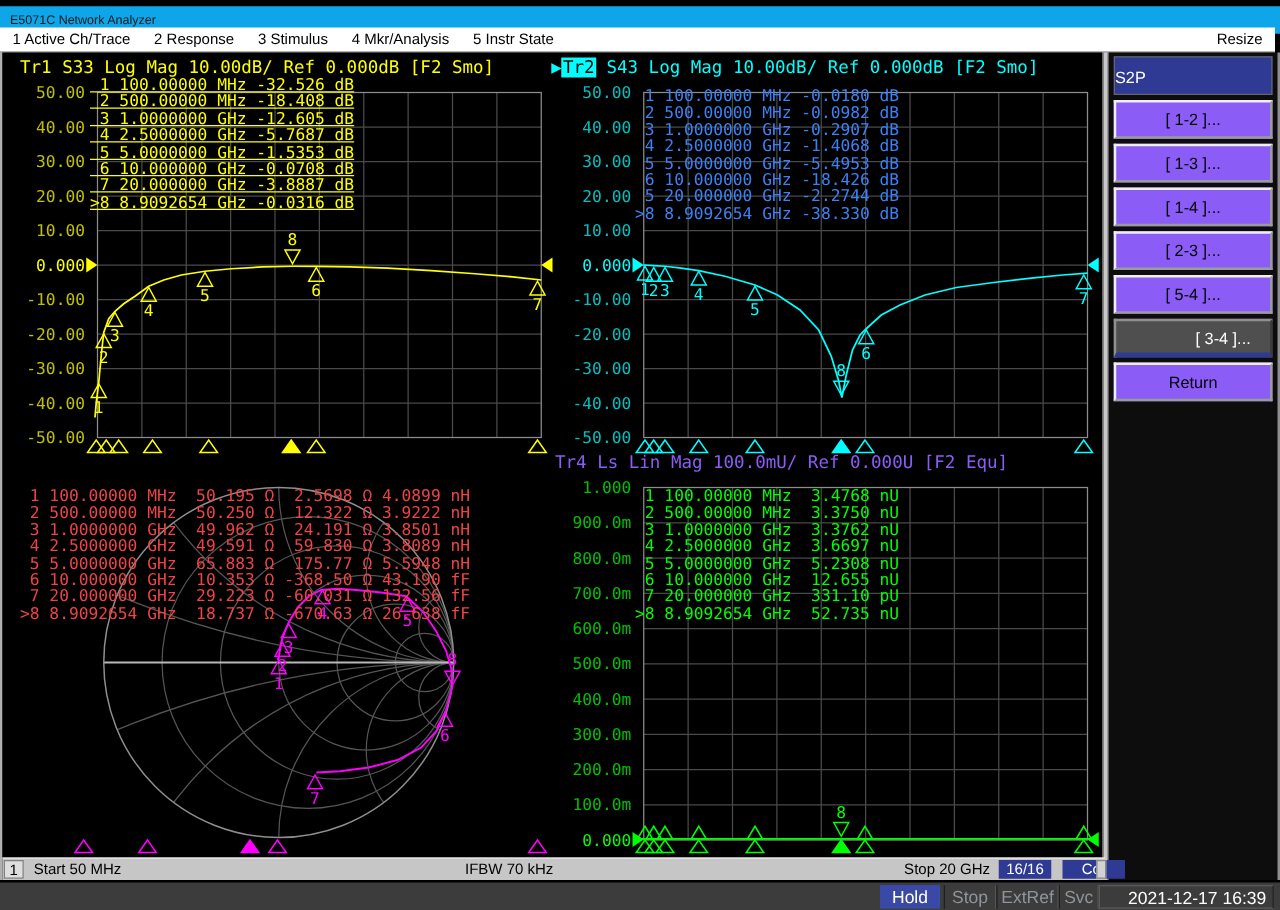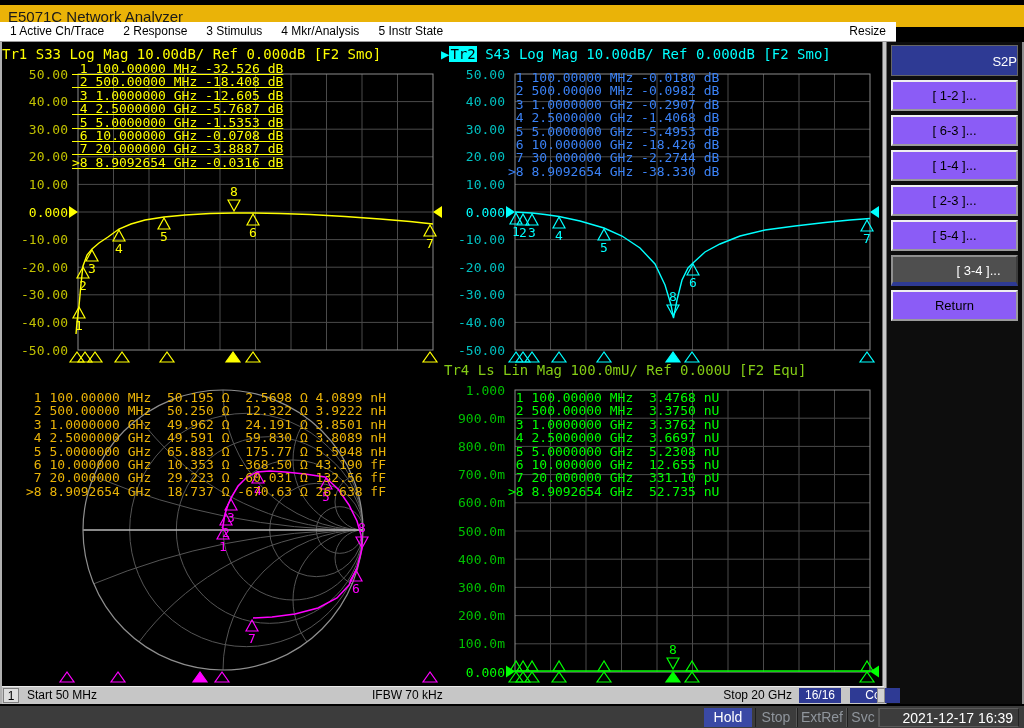"E5071C Network Analyzer" .titlebar { background: #eab308 -> #0ea5e9; font-size: 15px -> 10px }
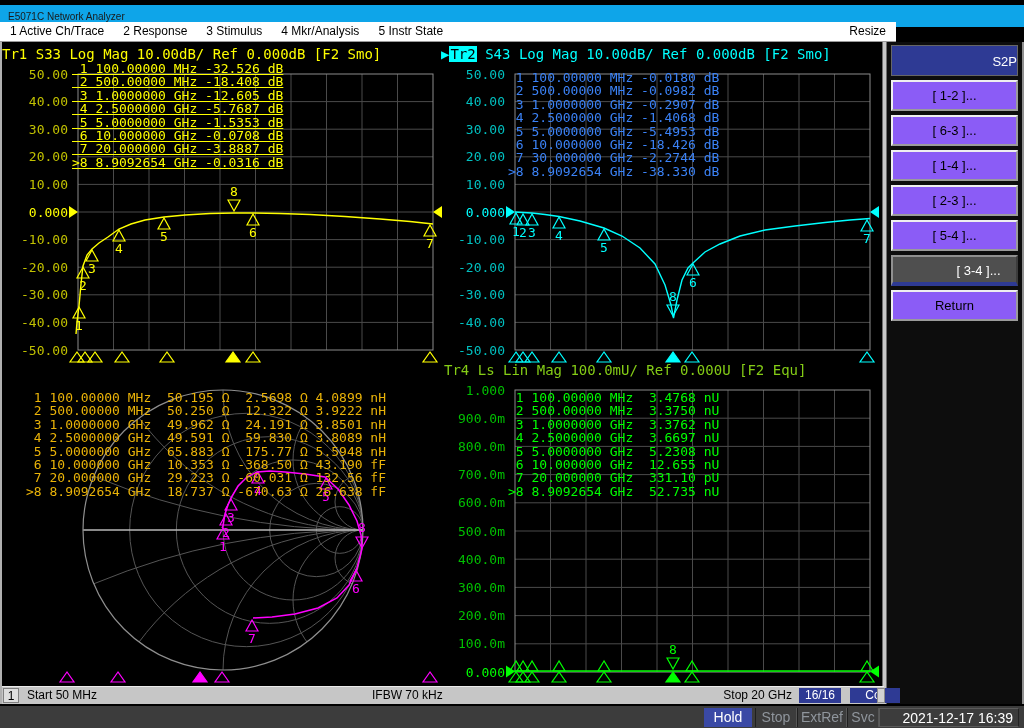"1 Active Ch/Trace 2 Response" .menubar { width: 896px -> 1020px }
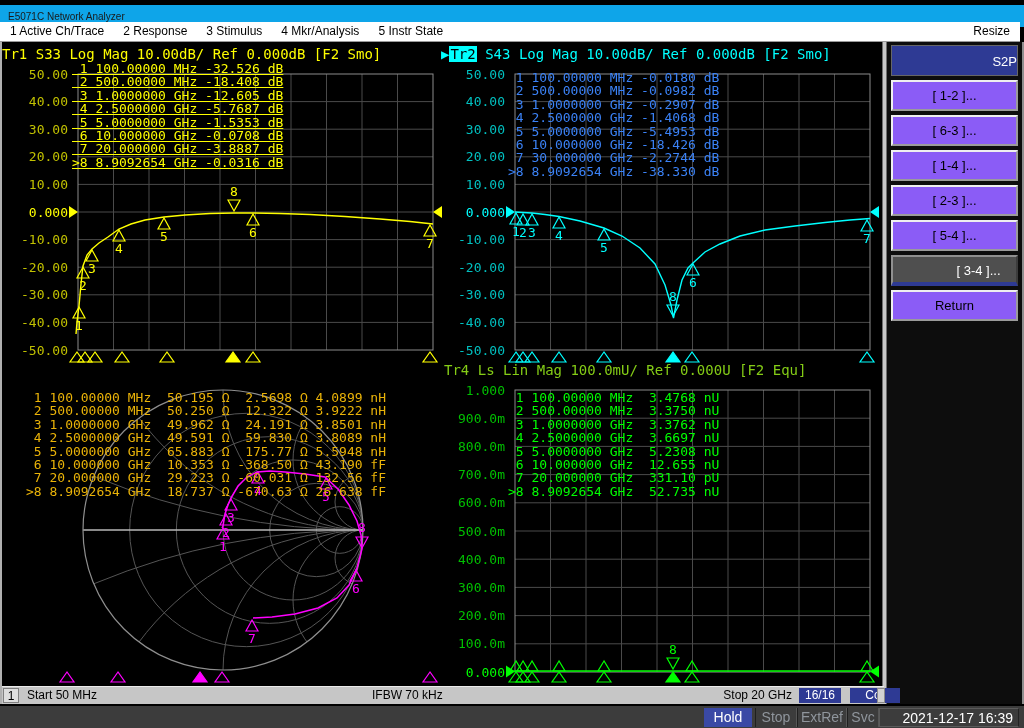"Tr1 S33 Log Mag 10.00dB/" #hdr-tr1 { left: 0 -> 14px }
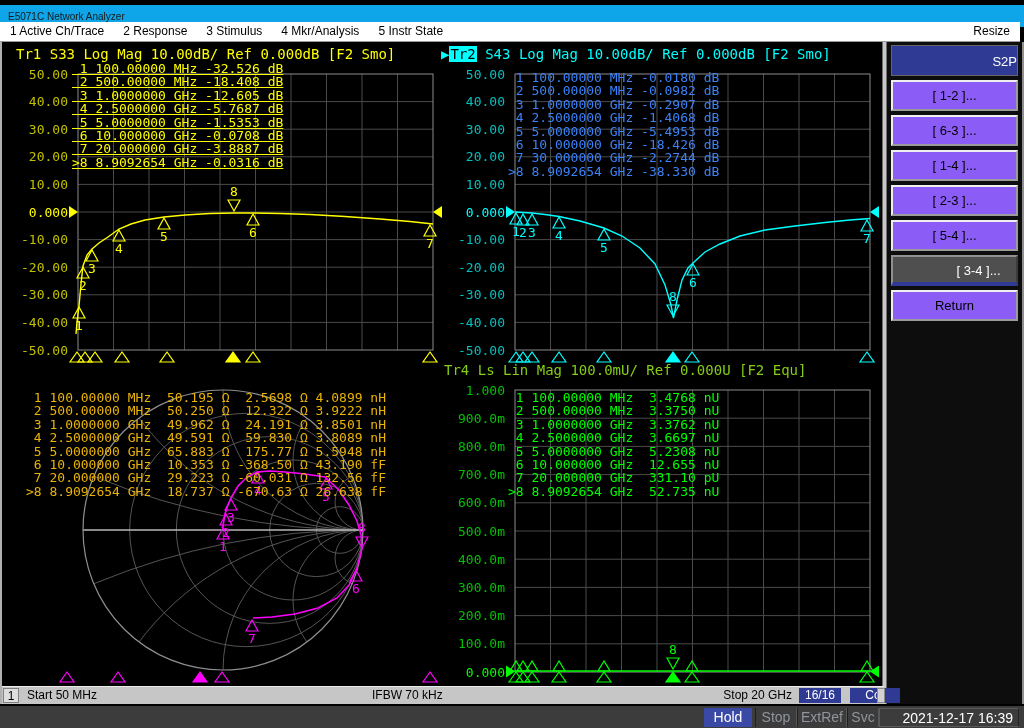"S2P" .sk-title { text-align: right -> left }
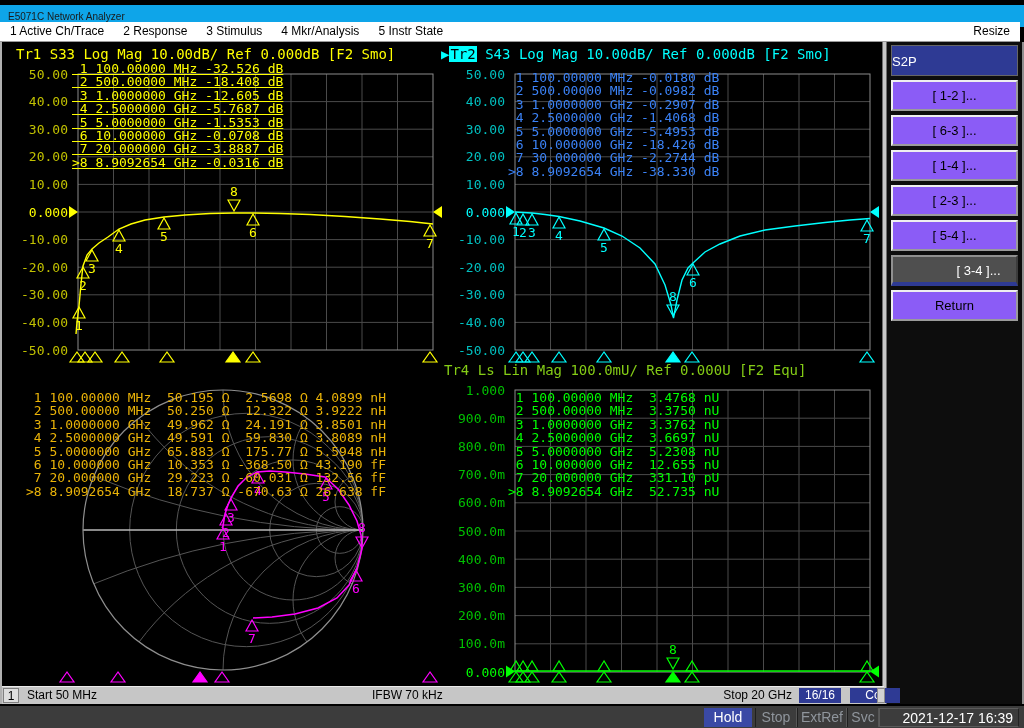"[ 6-3 ]..." div.sk-btn { text: 6-3 -> 1-3 }
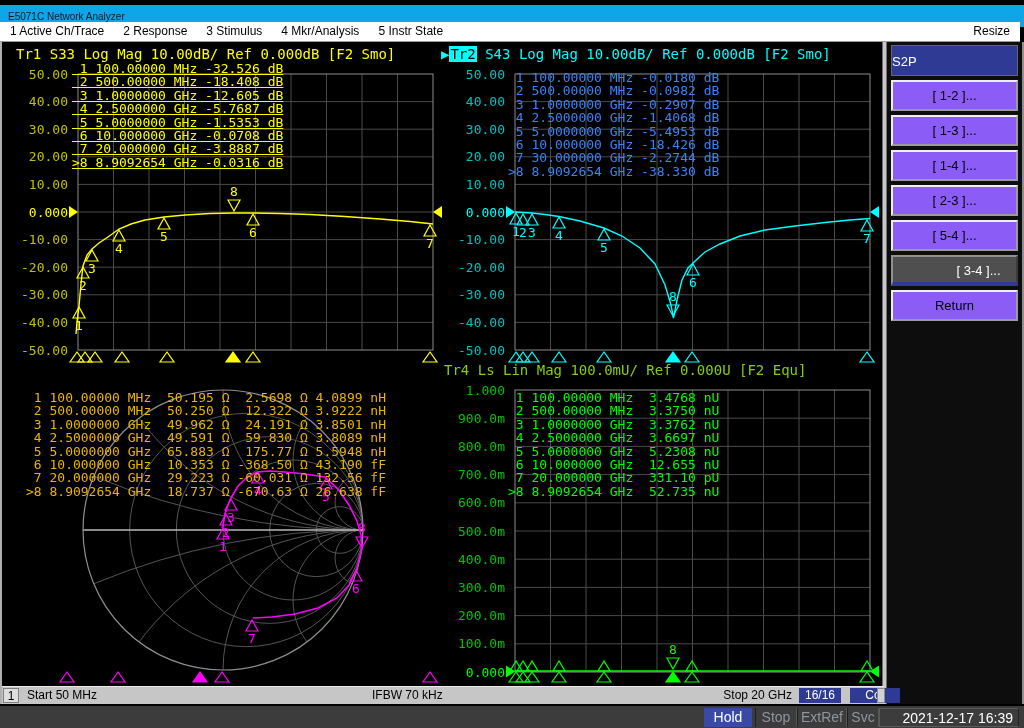"7 30.000000 GHz -2.2744 dB" div { text: 7 30.000000 -> 5 20.000000 }
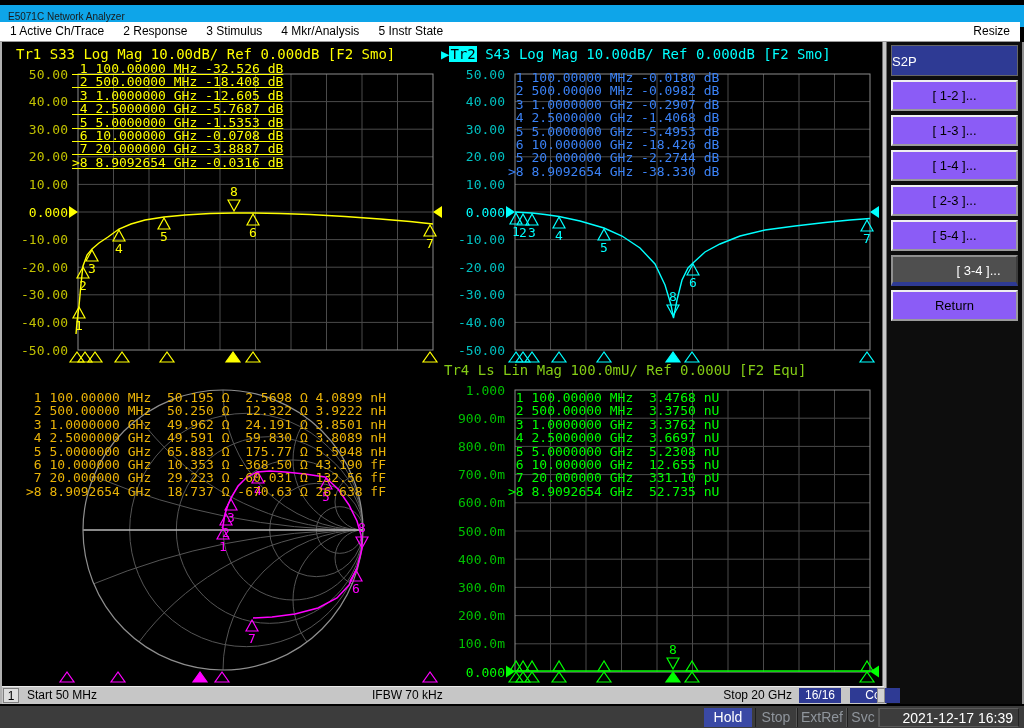"Tr4 Ls Lin Mag 100.0mU/" #hdr-tr4 { color: #84cc16 -> #8b5cf6 }
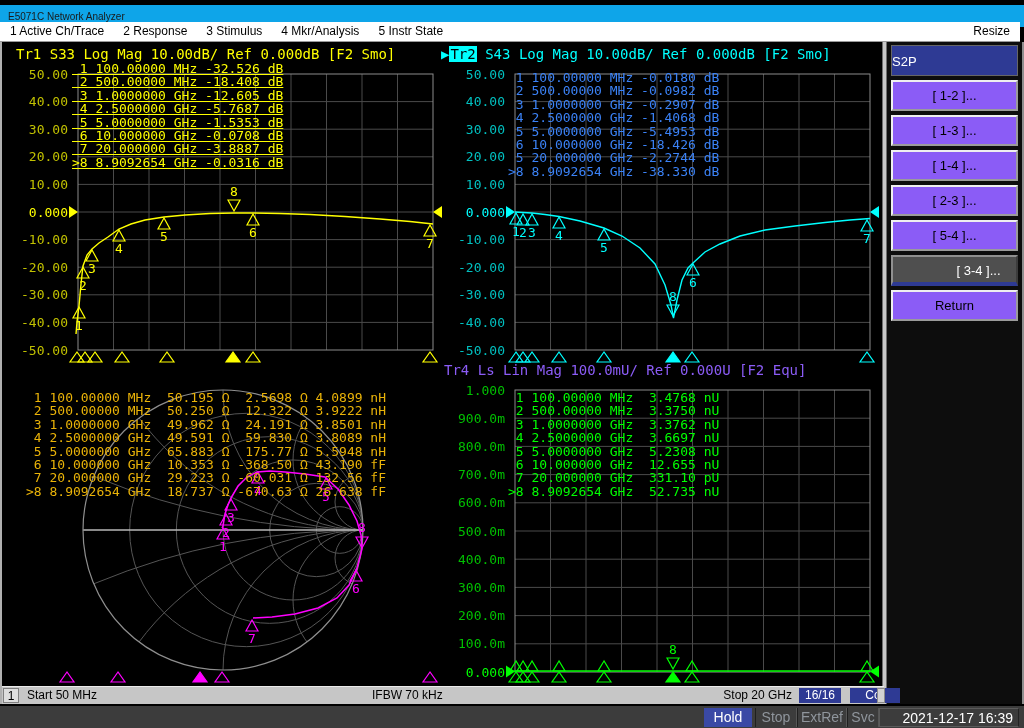"1 100.00000 MHz 50.195 Ω" #tbl-tr3 { color: #eab308 -> #ef4444; left: 24px -> 14px }
